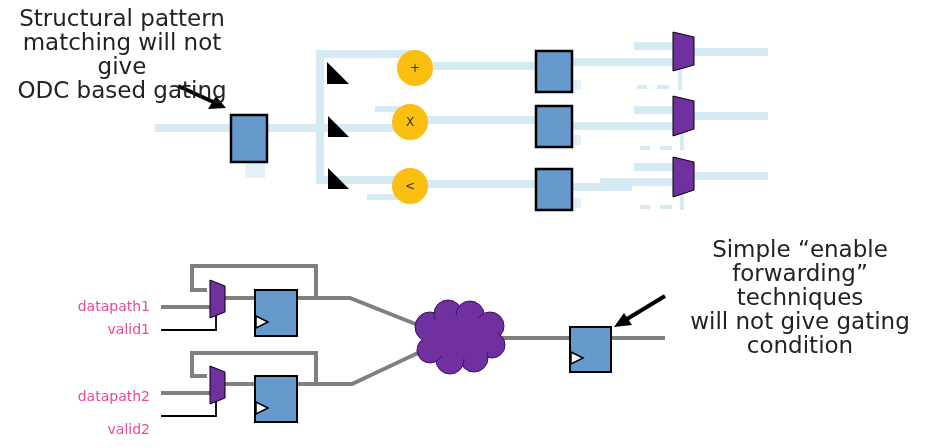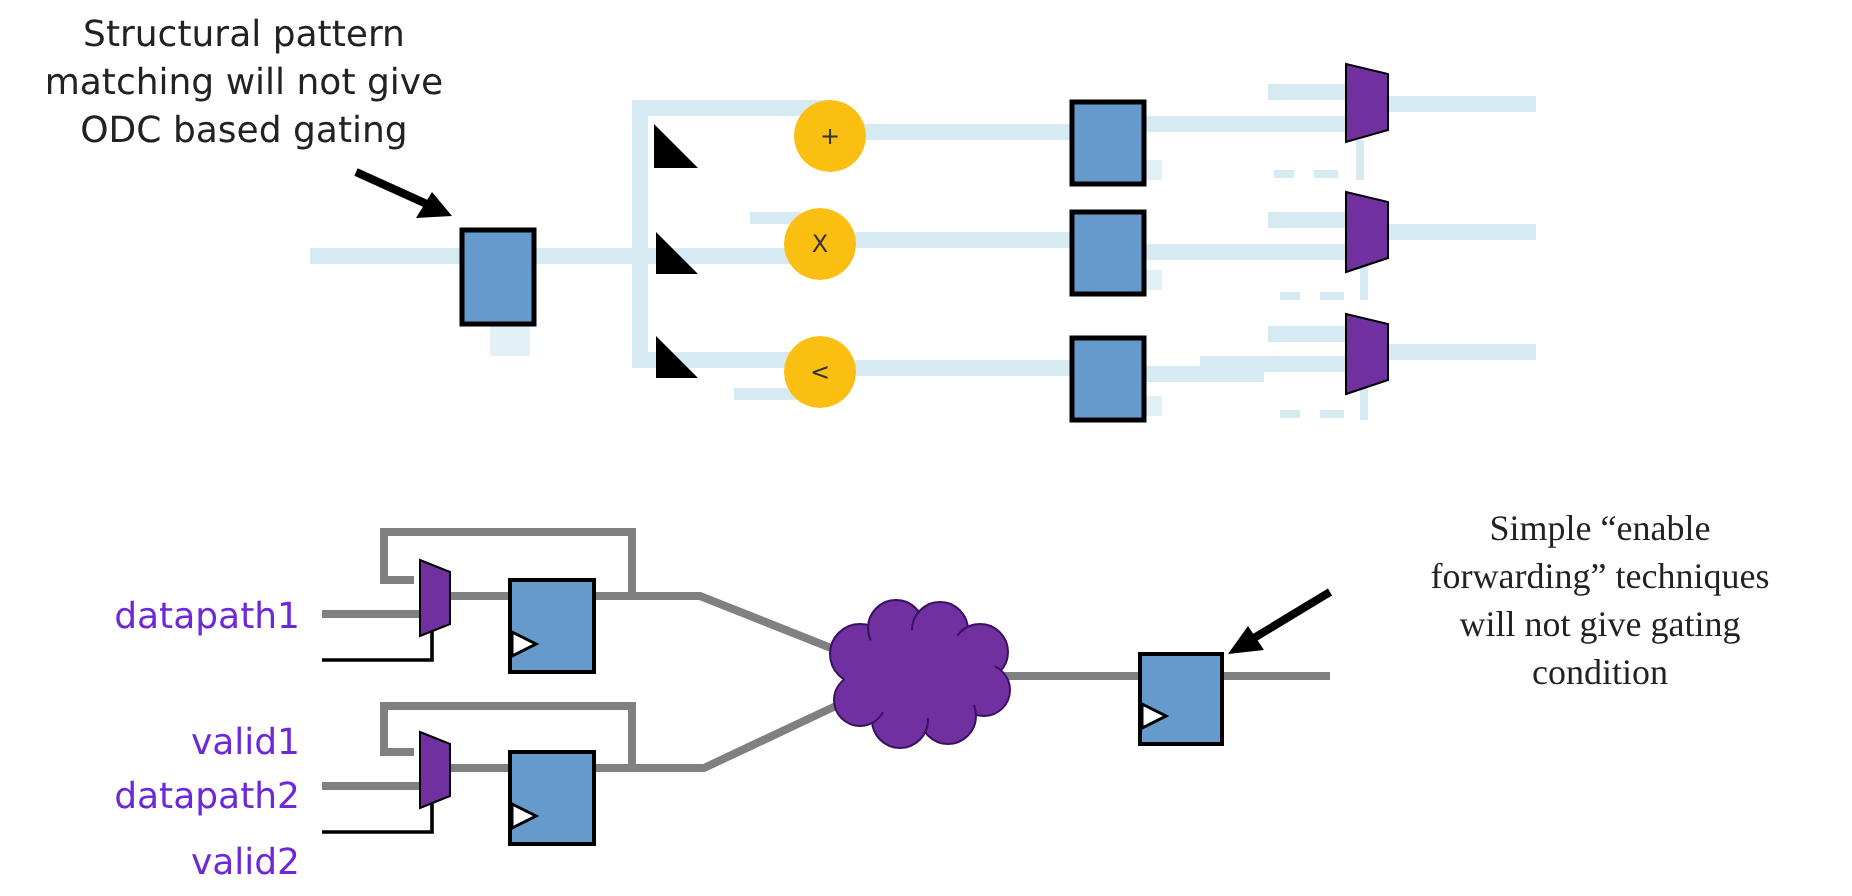"Structural pattern" .note { font-size: 18px -> 23px }
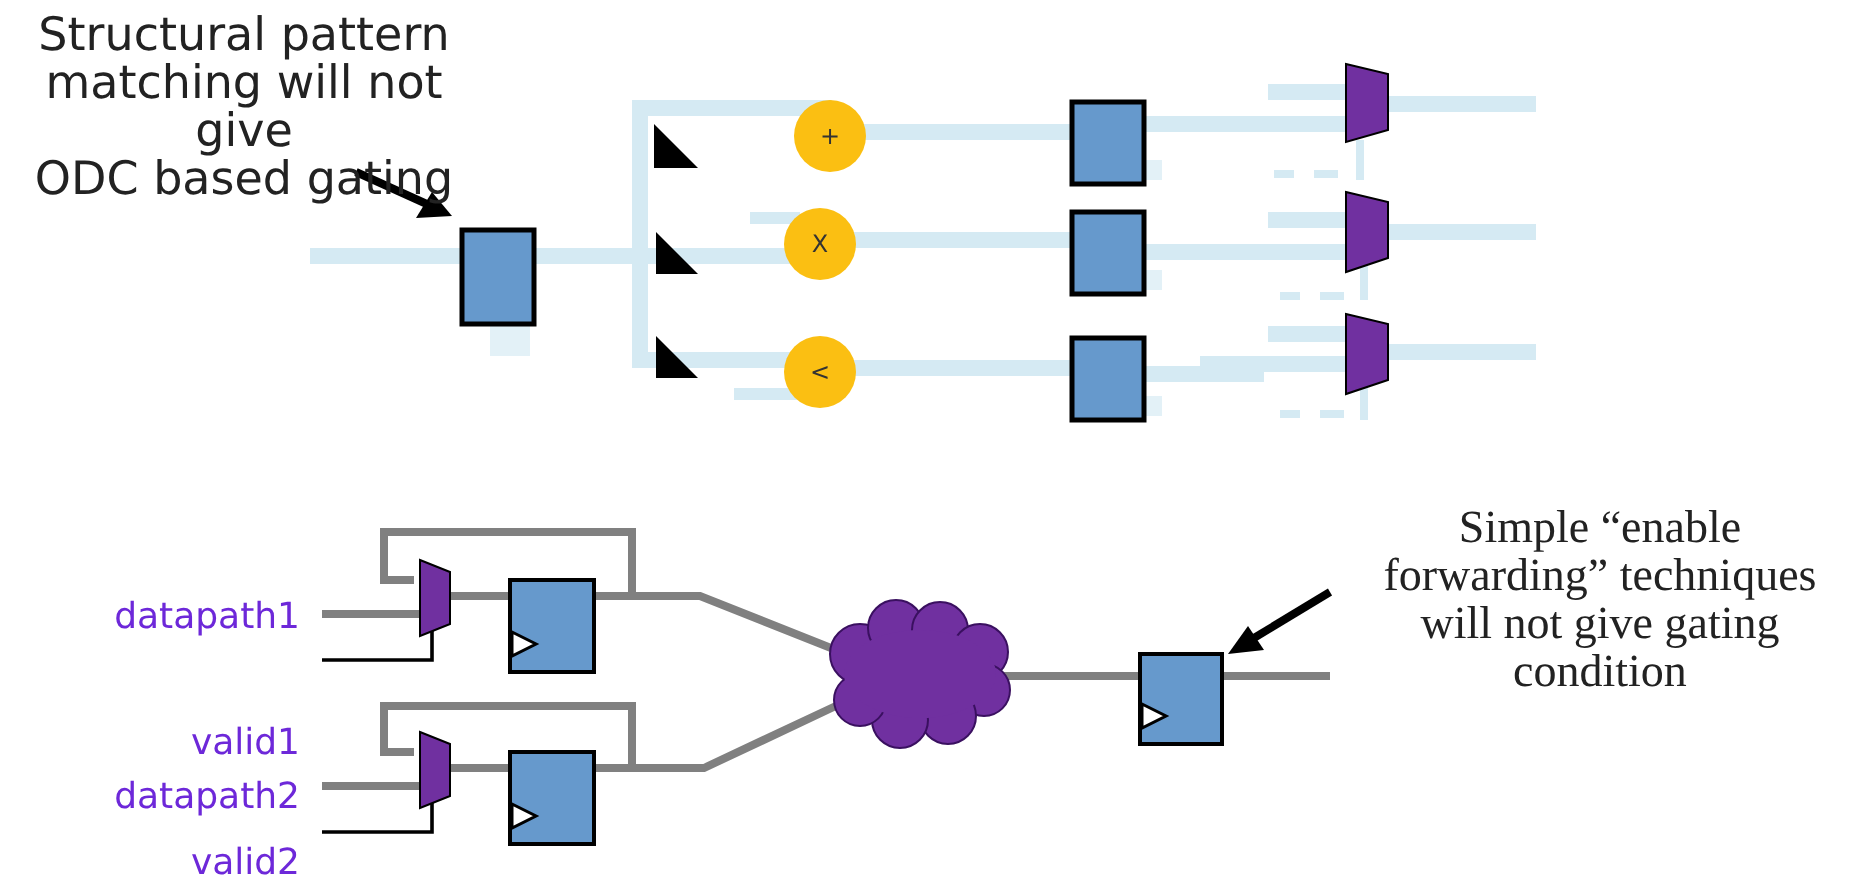"Simple “enable" div.note { font-family: Liberation Serif, serif -> none; top: 252px -> 237px }
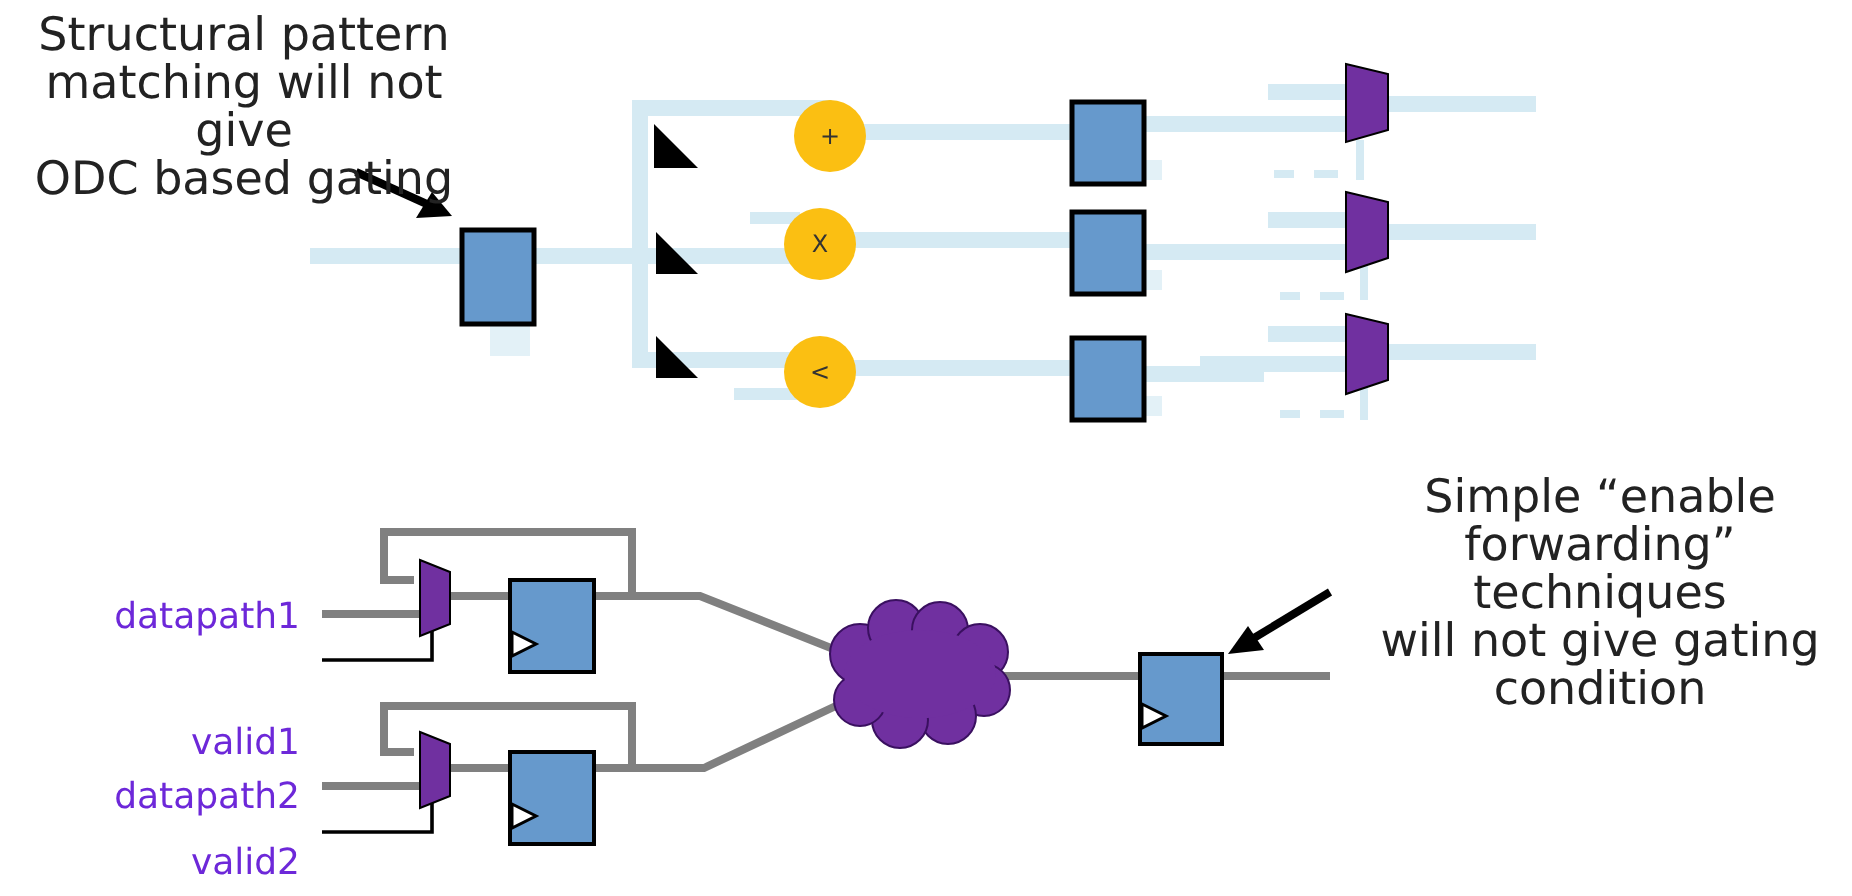"datapath1" .sig { color: #6d28d9 -> #ec4899; font-size: 18px -> 14px }
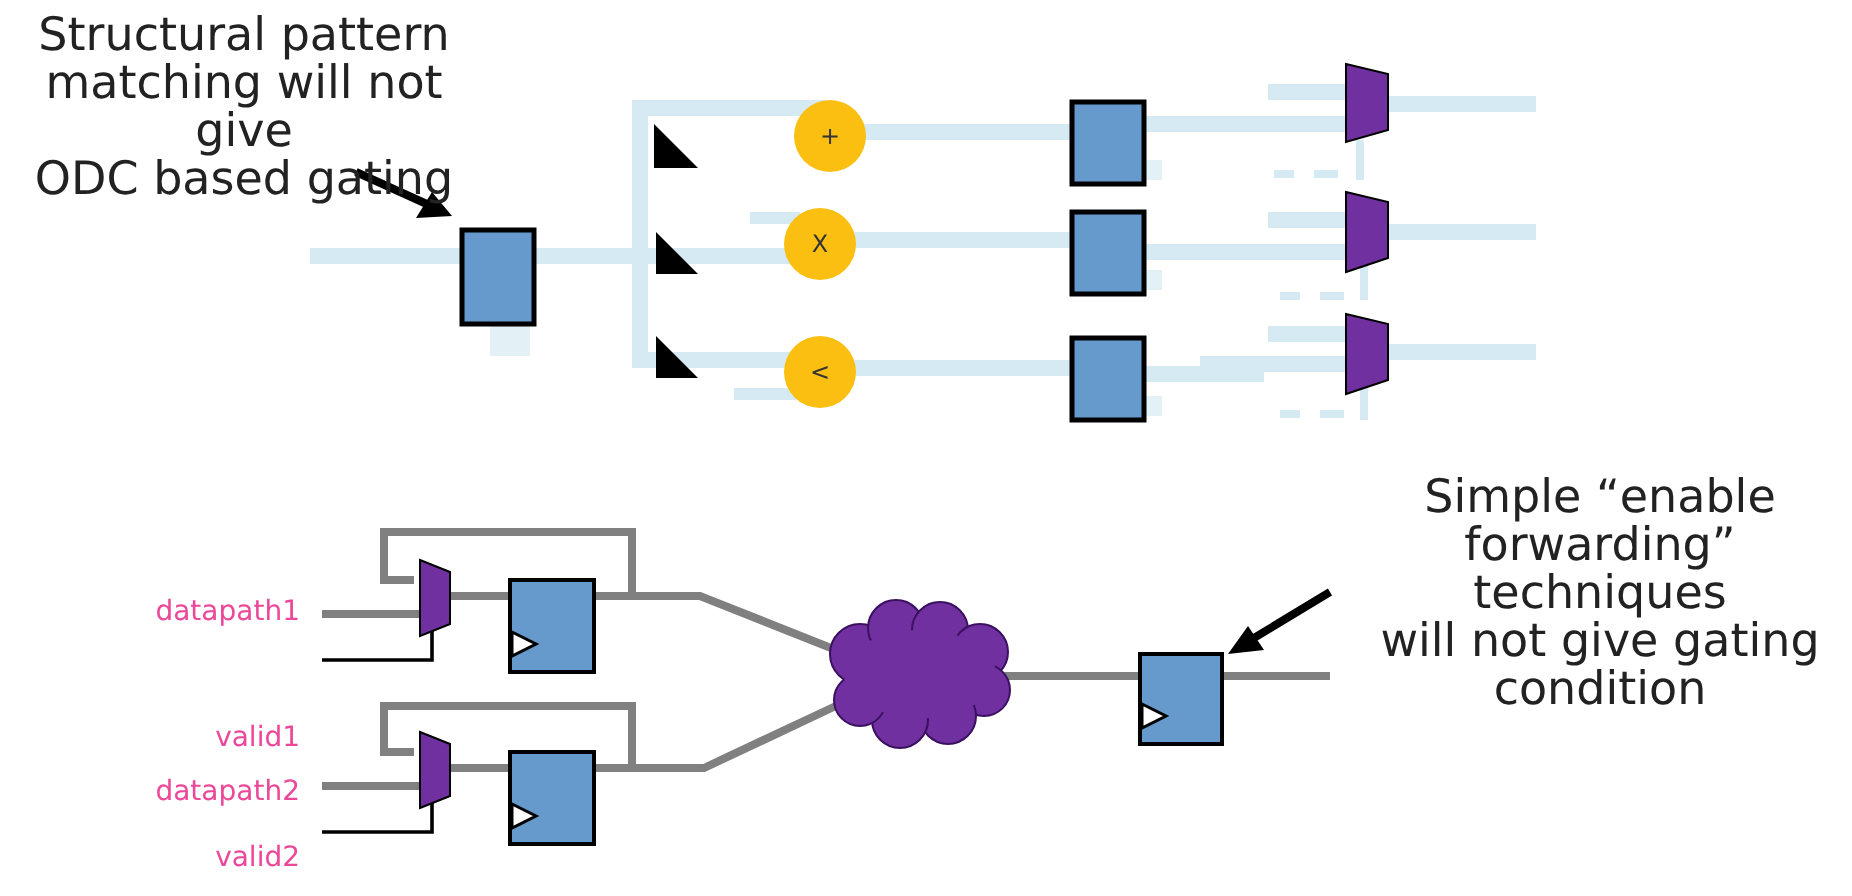"valid1" div.sig { margin-top: 40px -> none }
